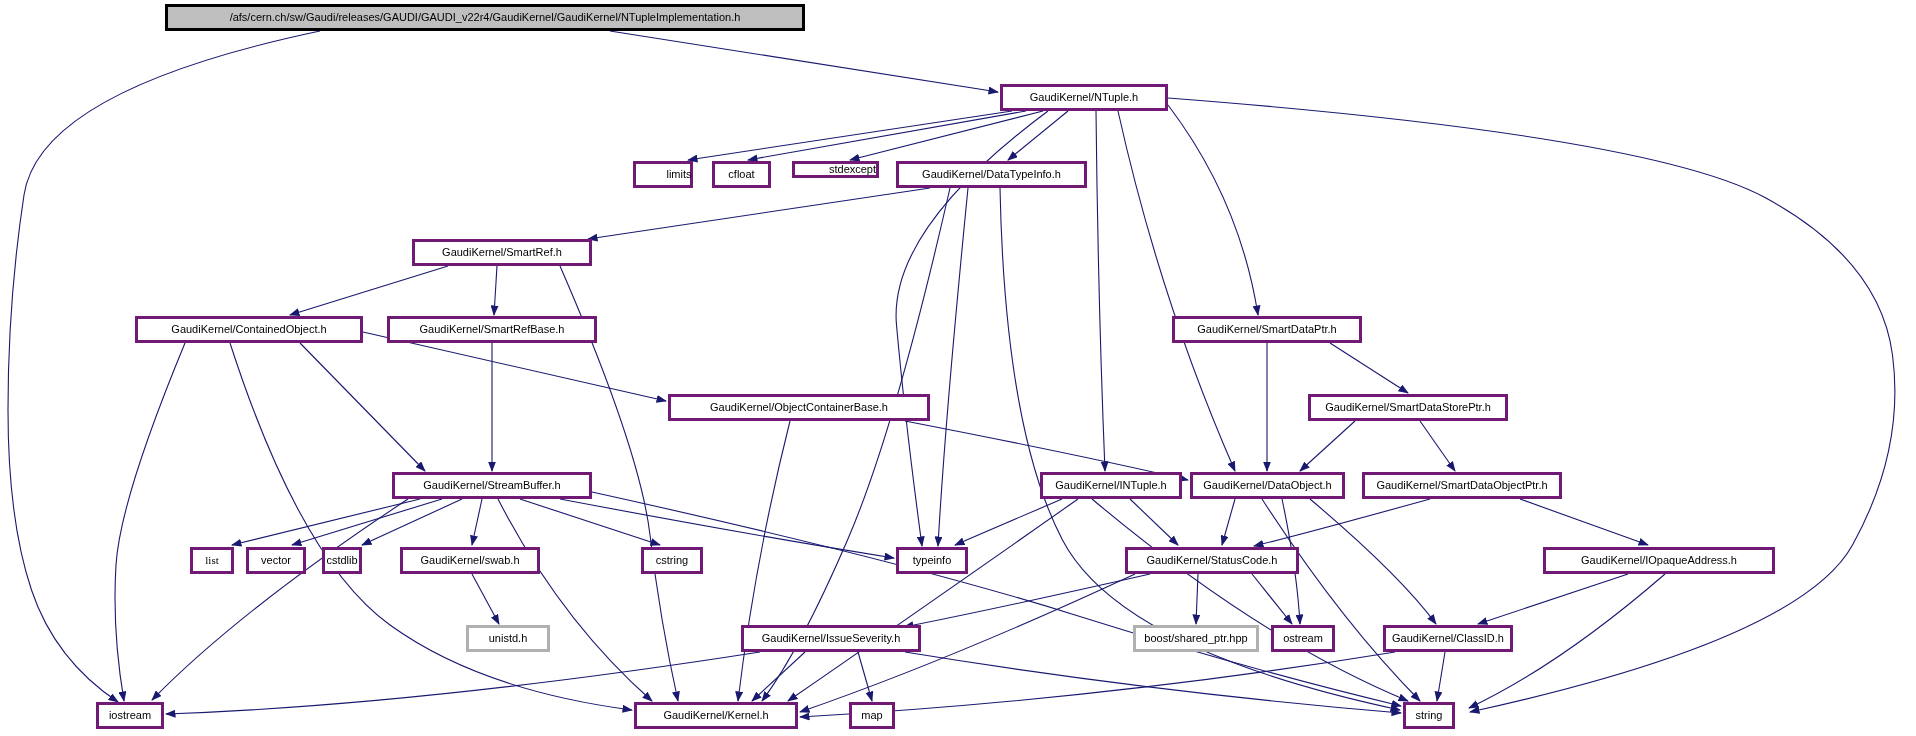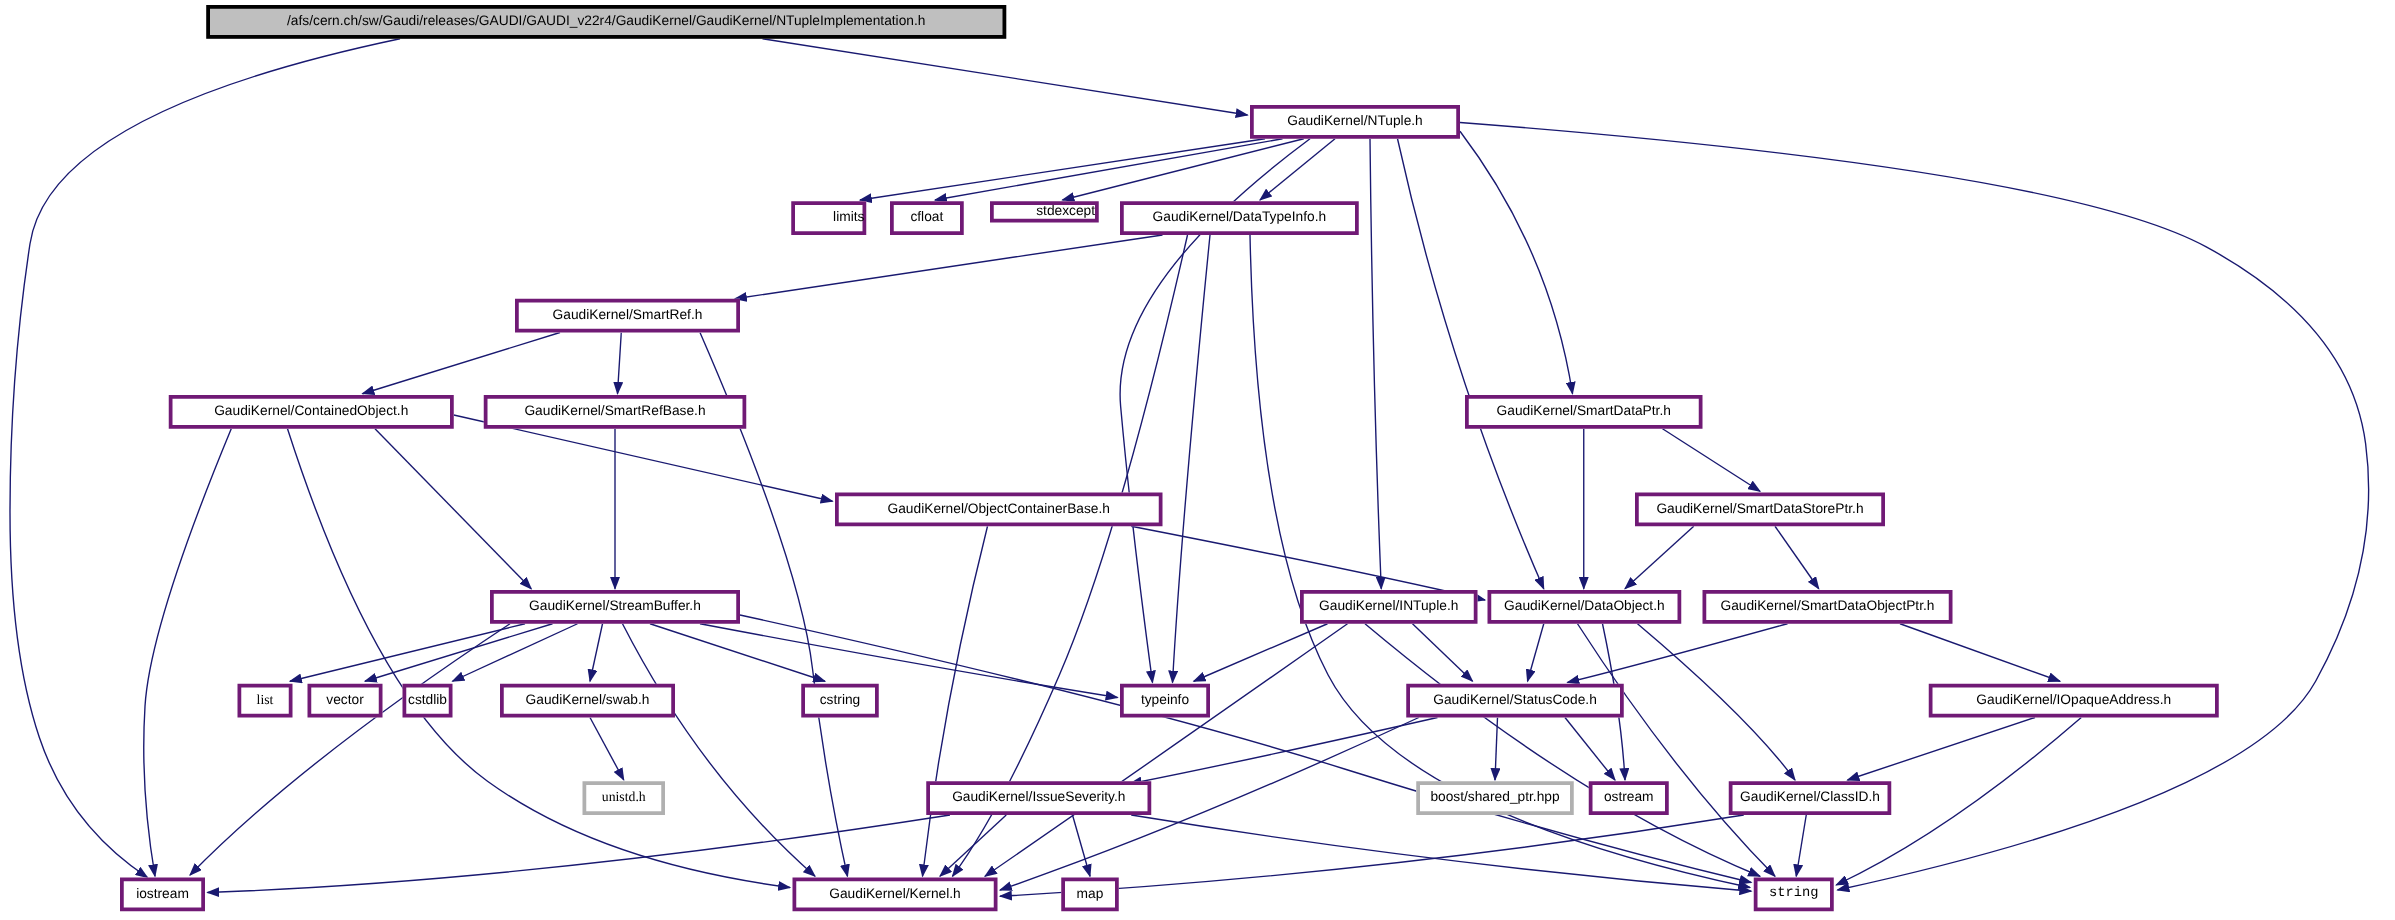"unistd.h" div.node { font-family: Liberation Serif, serif -> none; width: 66px -> 84px }
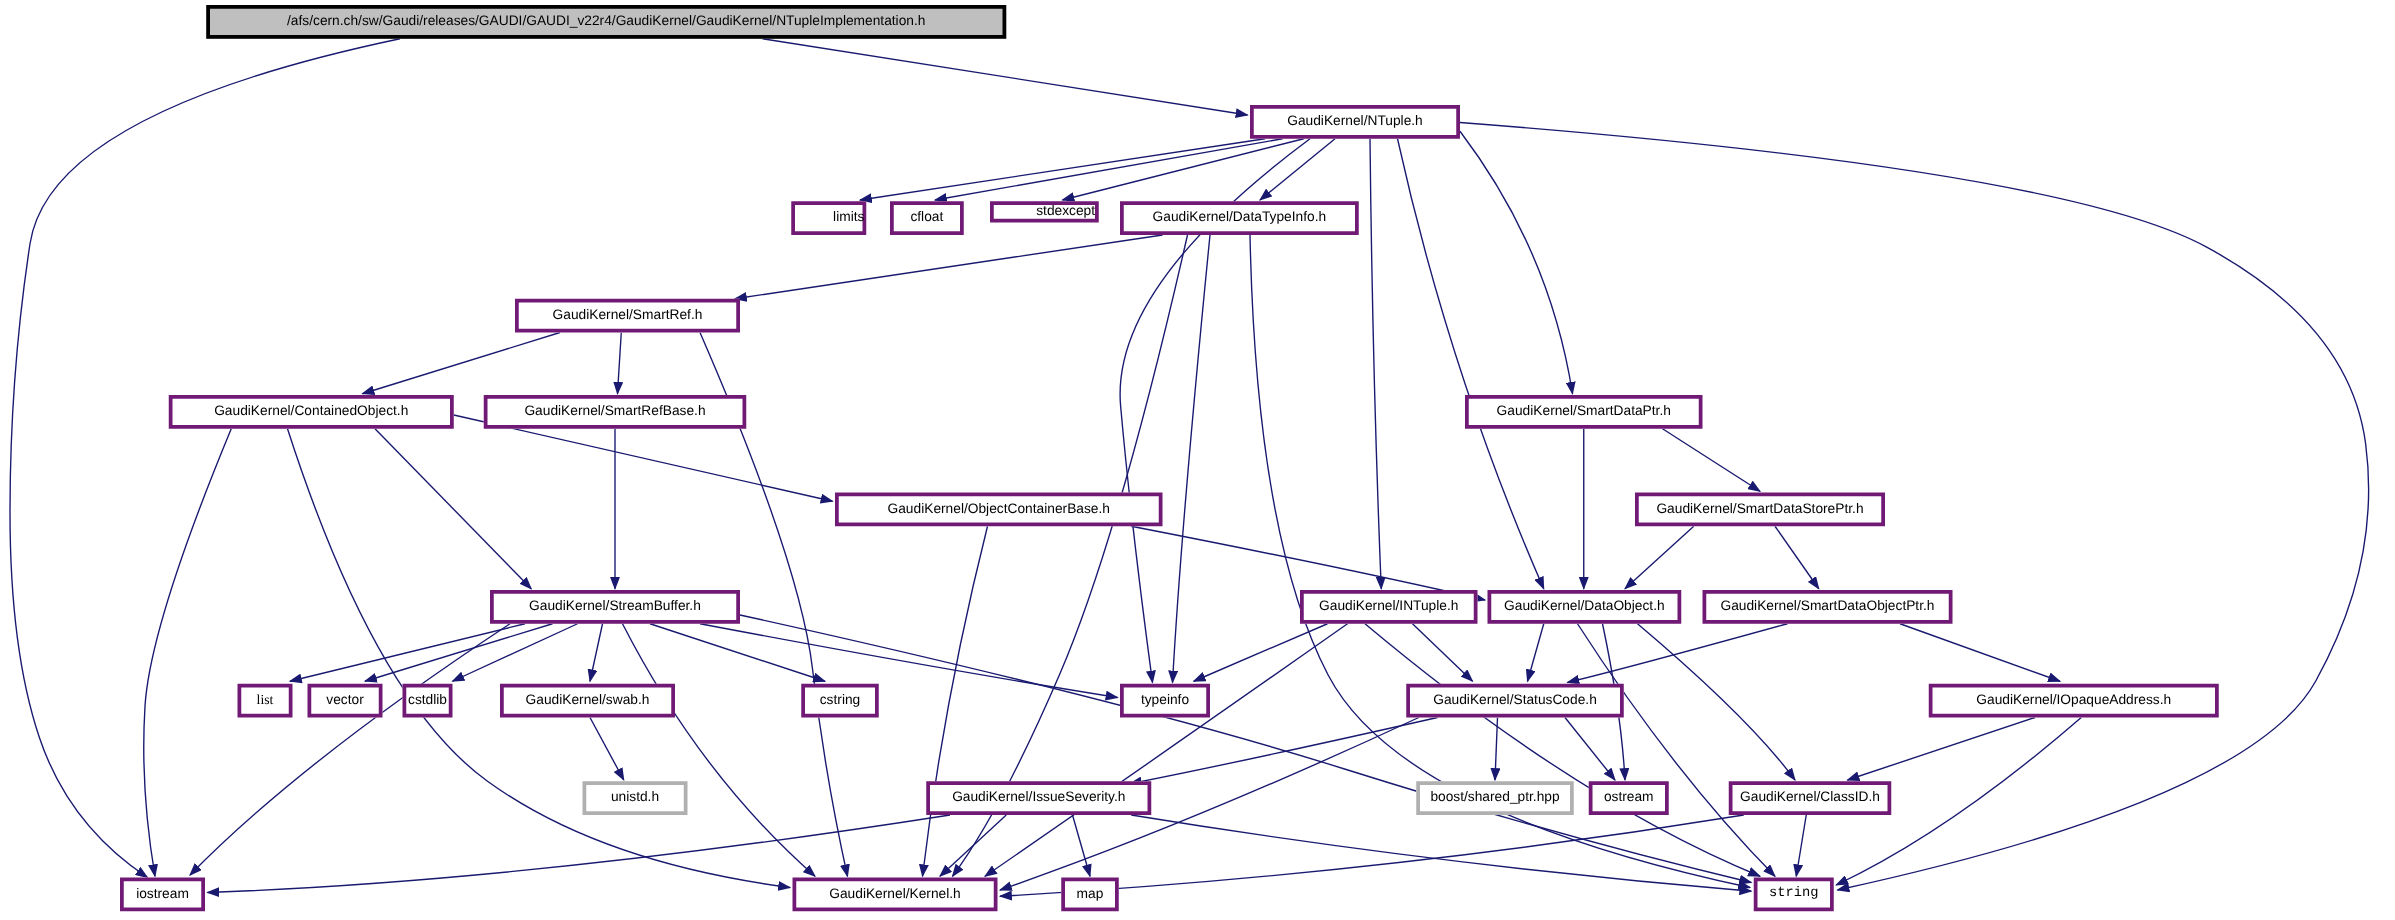"string" div.node { font-family: Liberation Mono, monospace -> none; width: 64px -> 52px }
